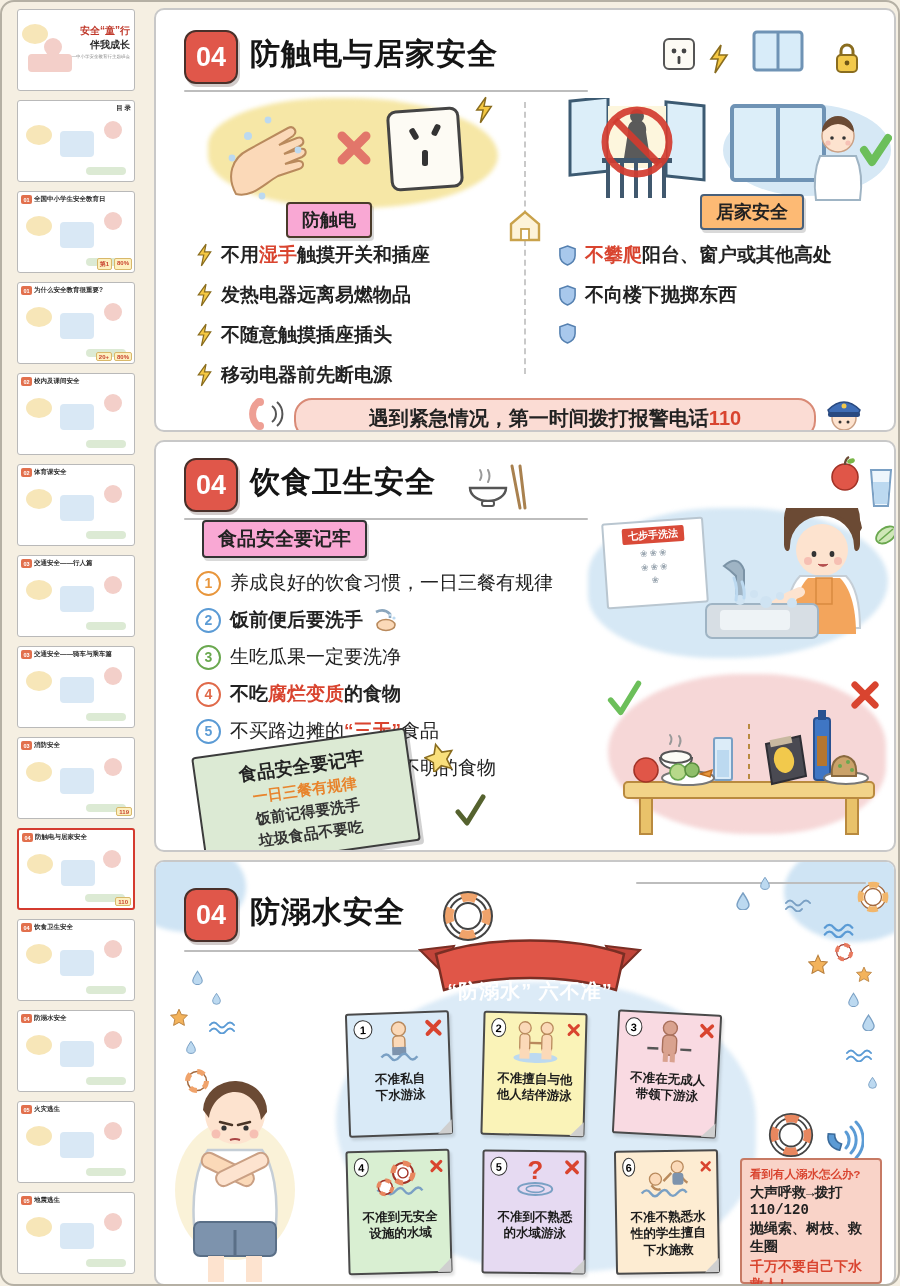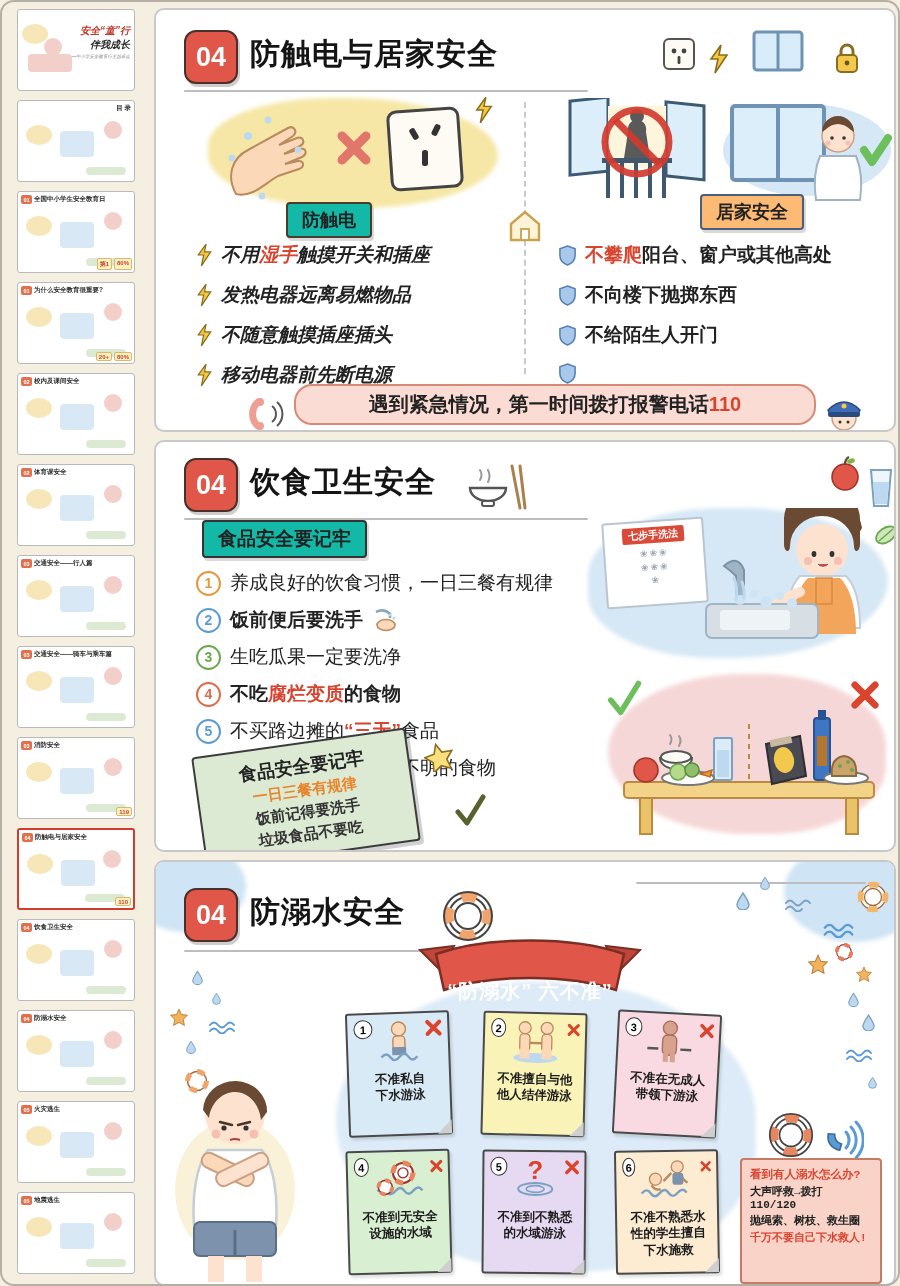"安全“童”行" .cover-txt { font-style: italic -> none }
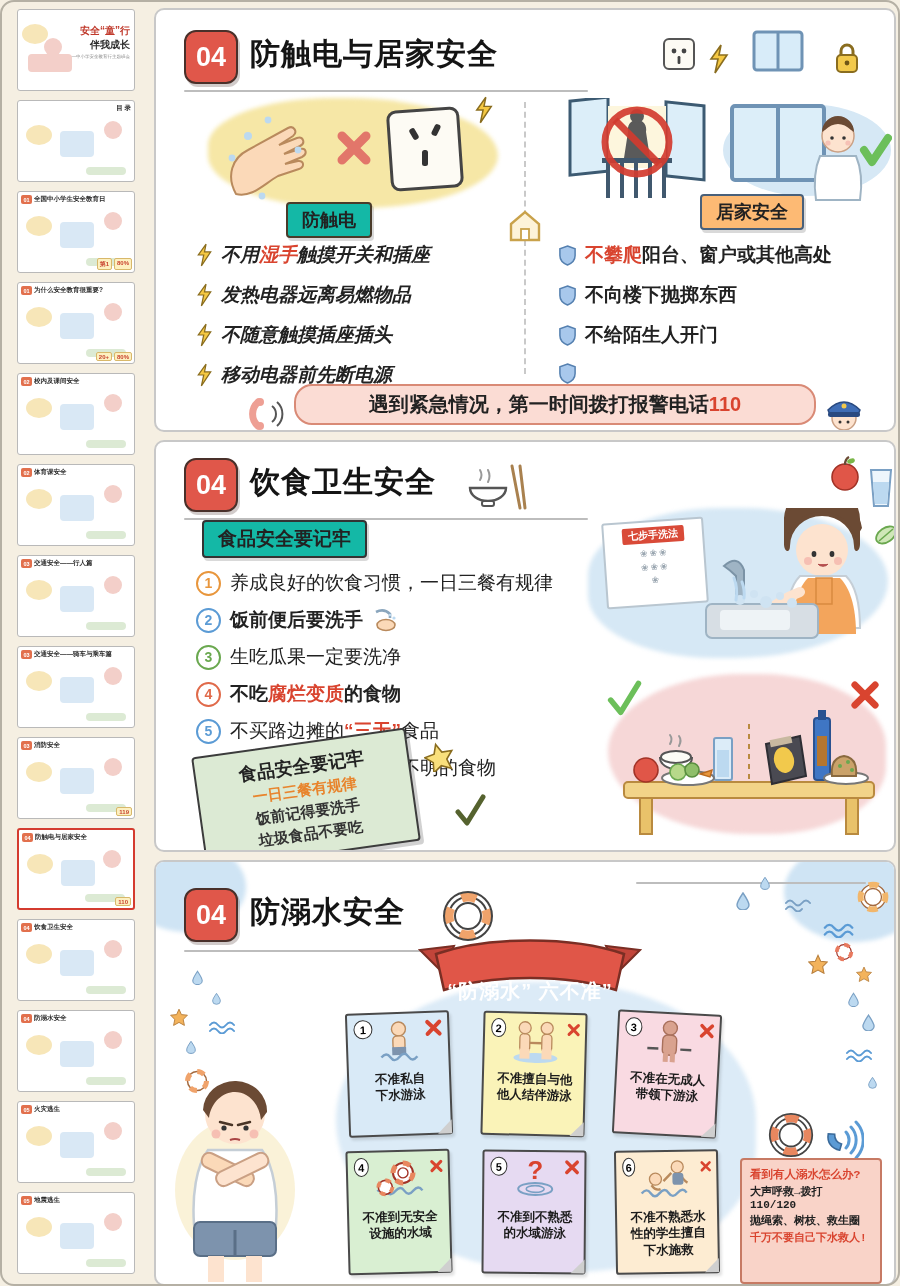"防触电" .tag.yellow { background: #14b8a6 -> #f9a8d4 }
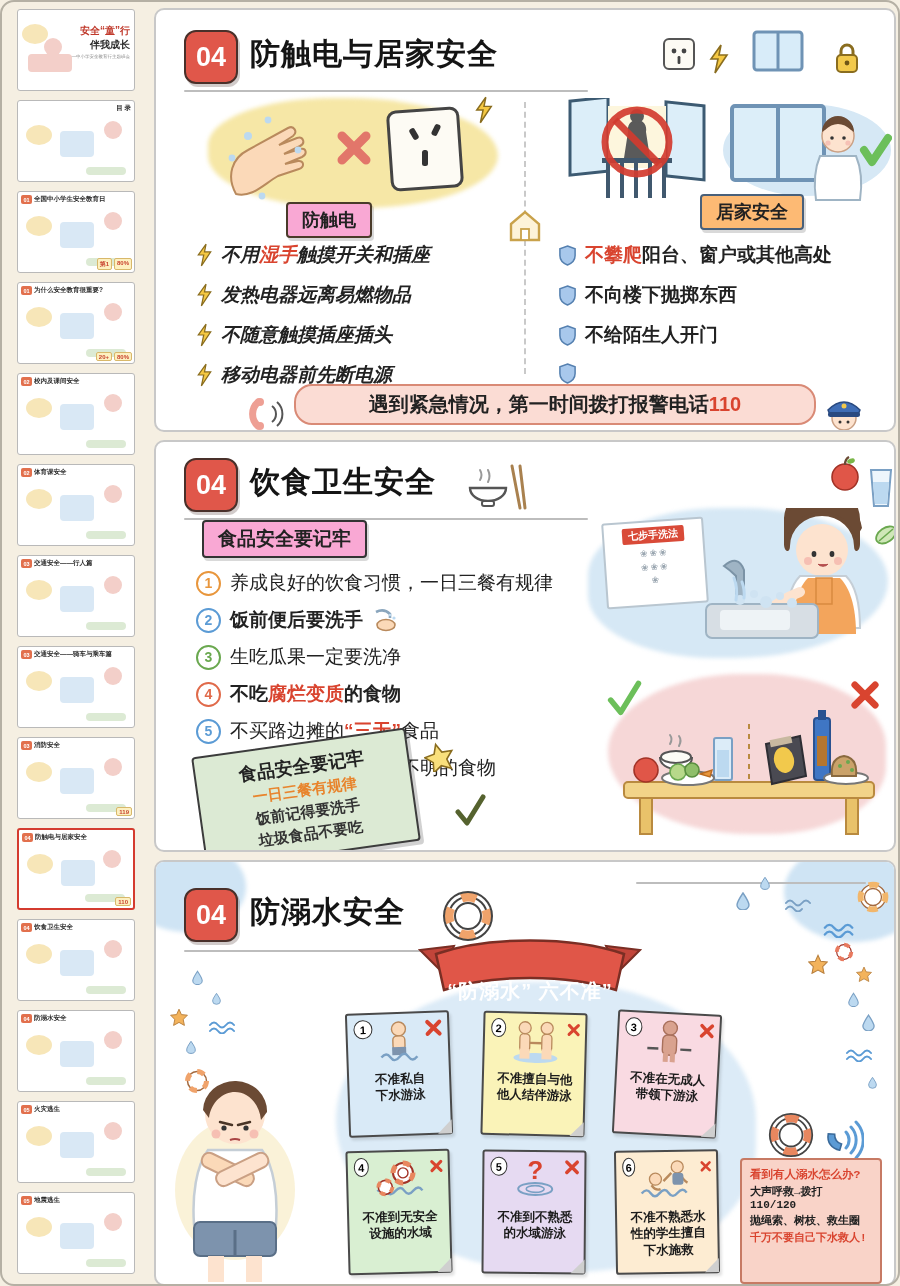"不用湿手触摸开关和插座" div.list { font-style: italic -> none }
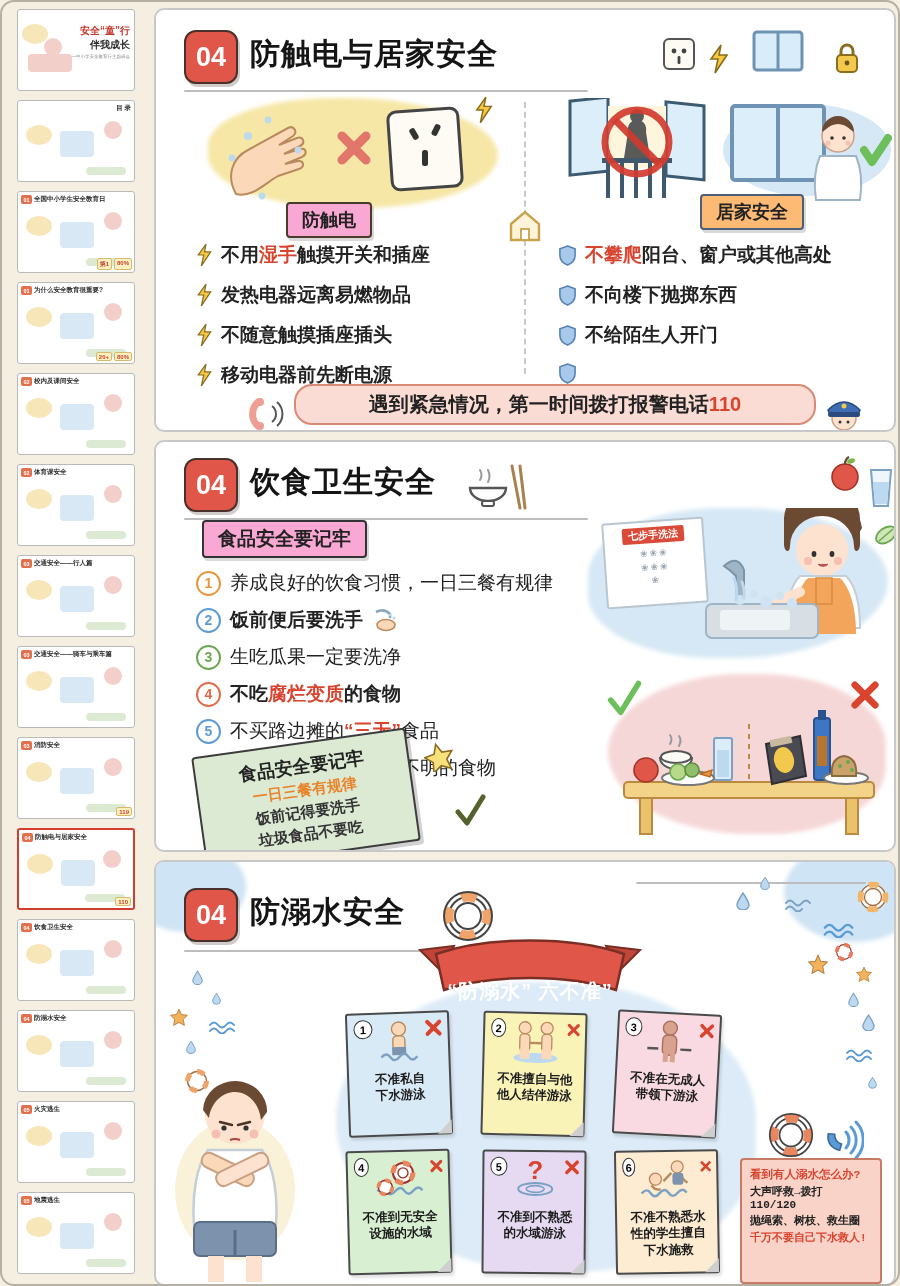"不给陌生人开门" div.li { html: <div> <svg> <path></path> </svg> <span>不给陌生人开门</span> </div> -> none }
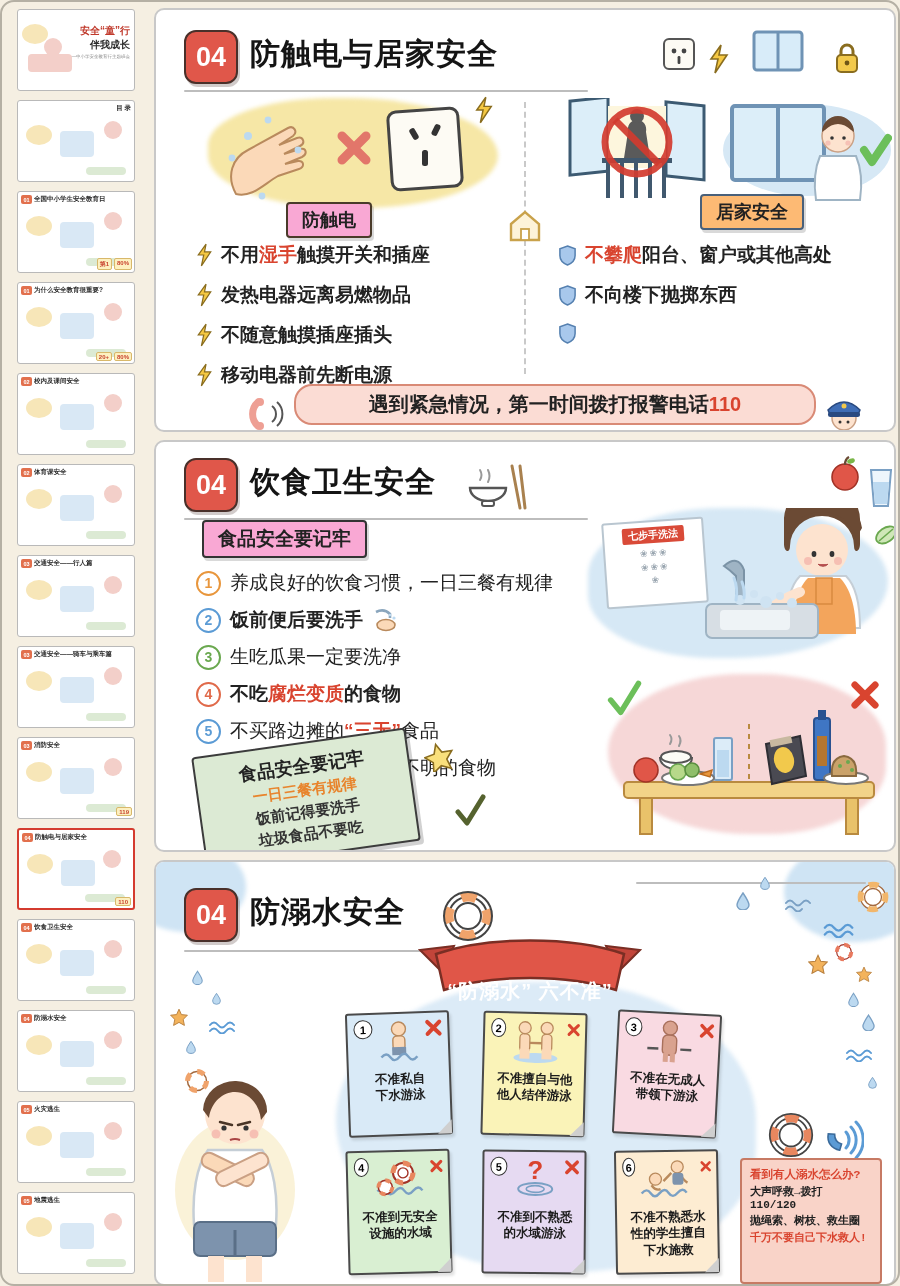"遇到紧急情况，第一时间拨打报警电话" div.hotbar { top: 374px -> 388px }
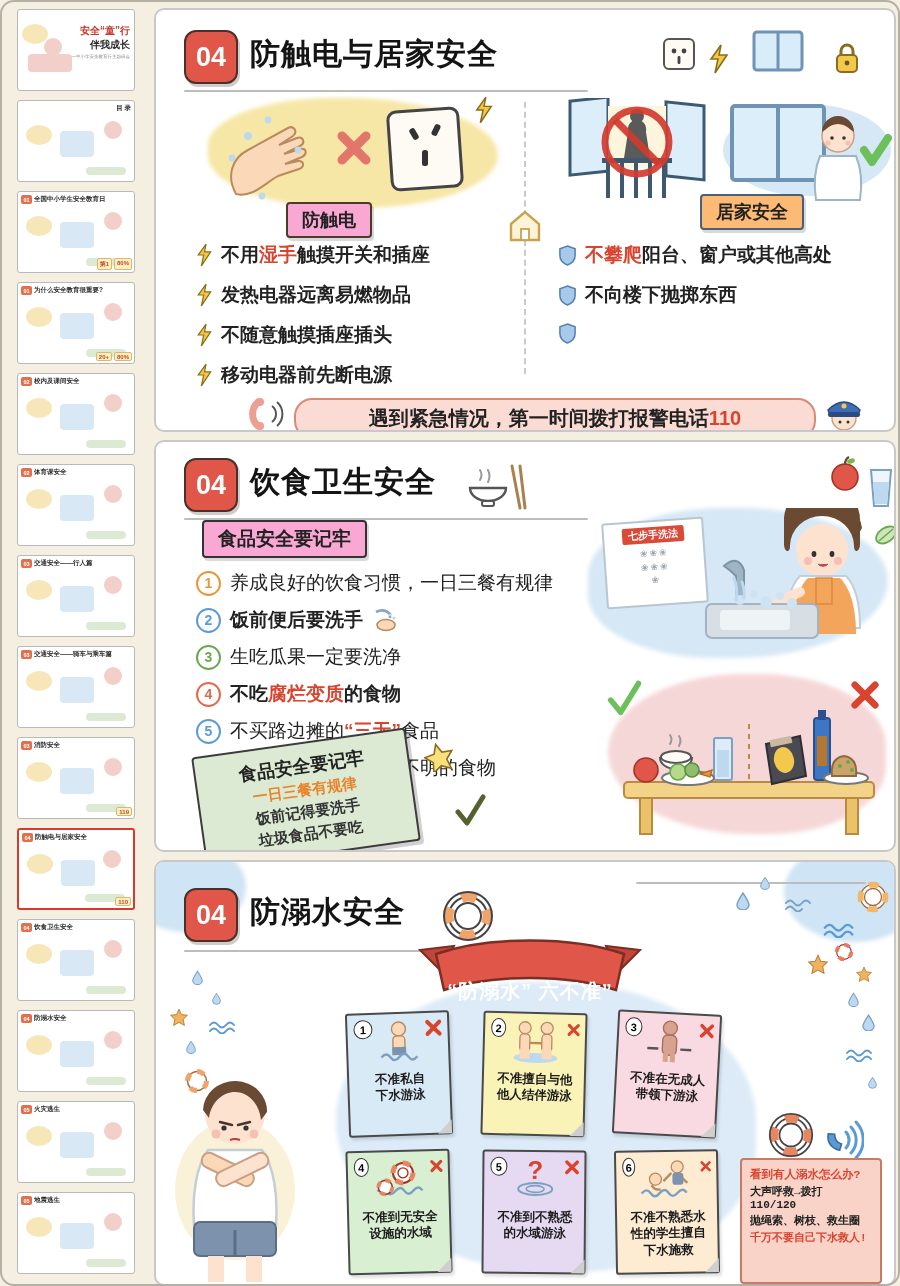"大声呼救→拨打" .r-l { font-size: 11px -> 14px }
